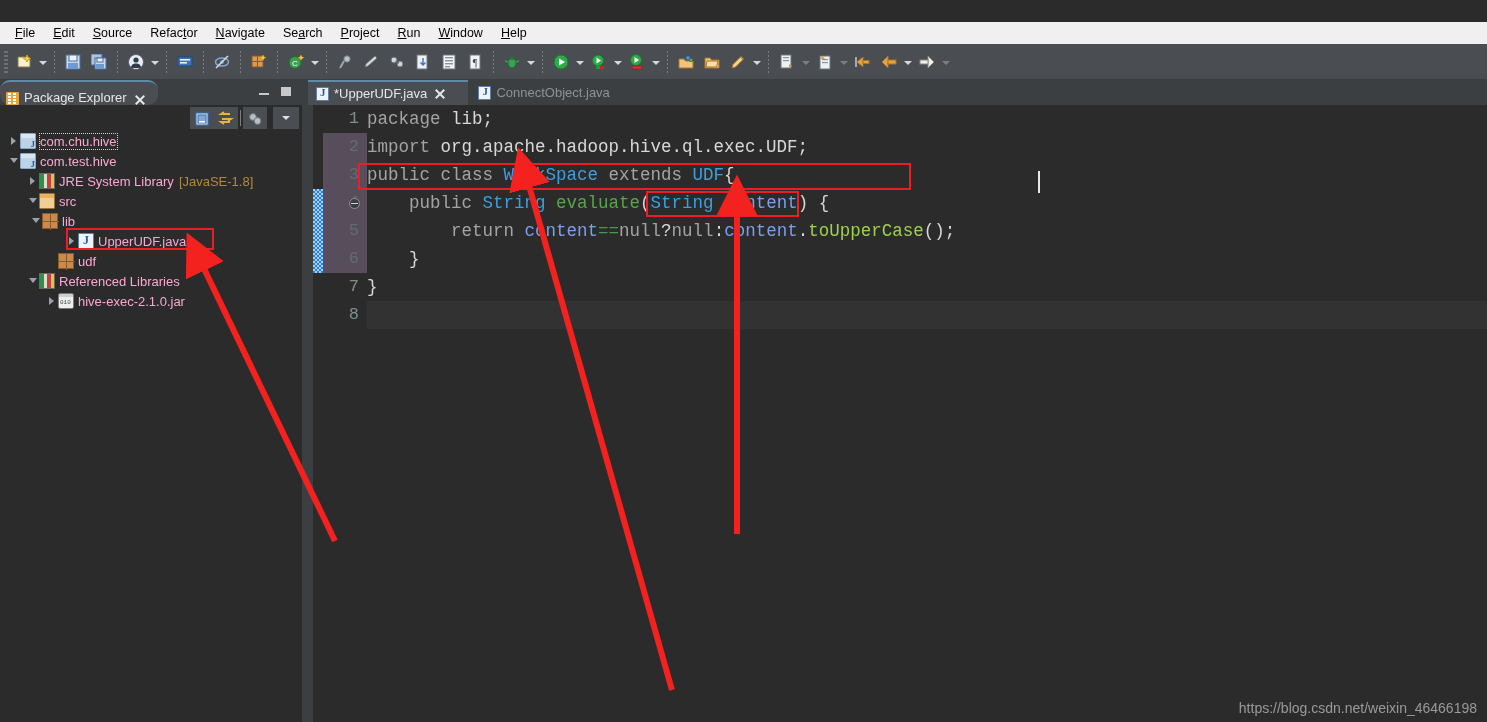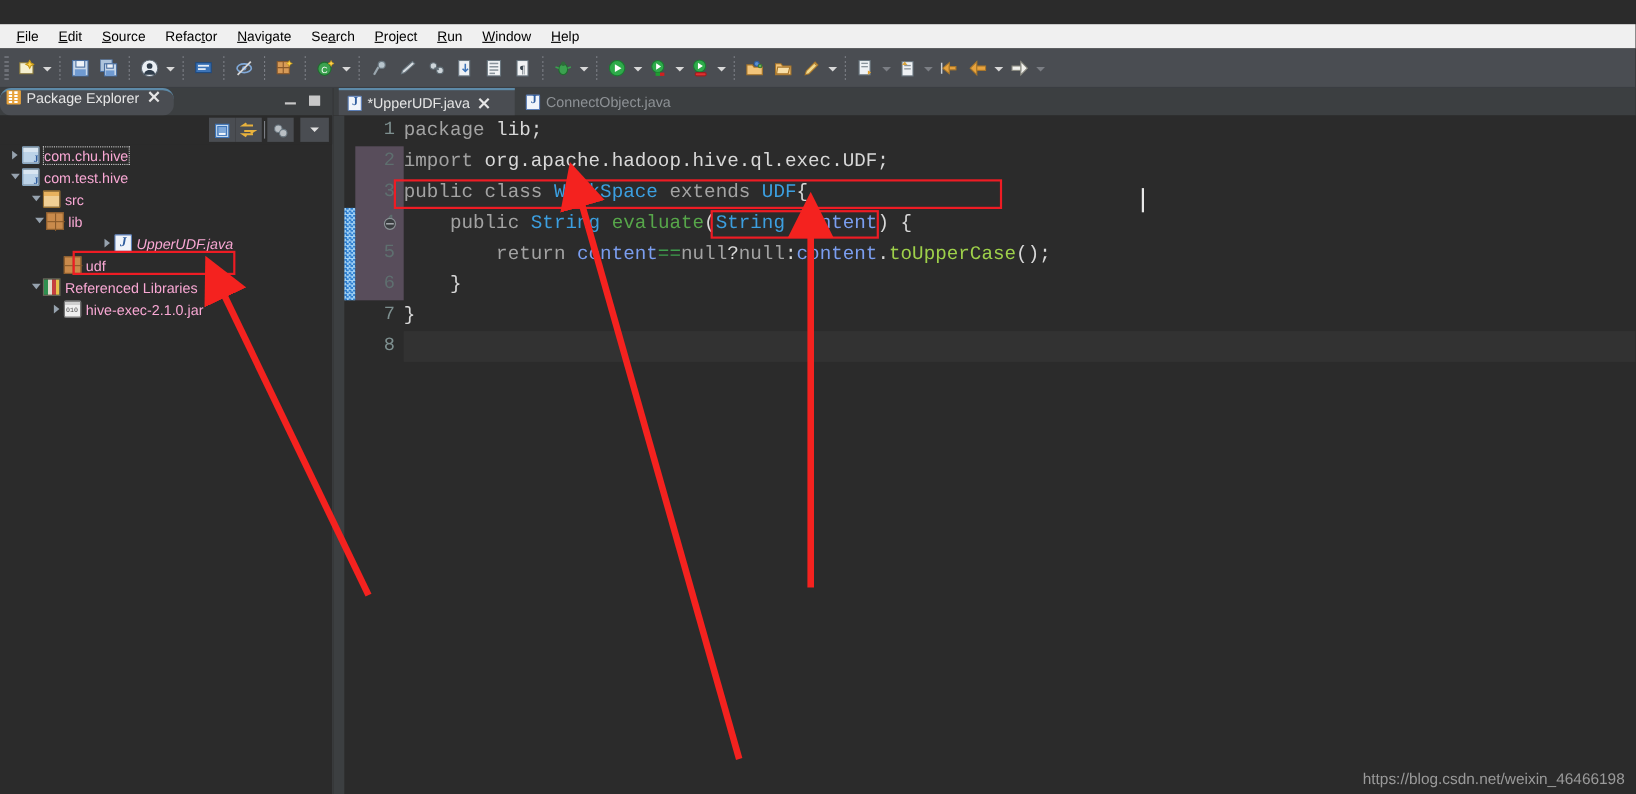"Package Explorer" .pe-tab { align-items: flex-start -> flex-end }
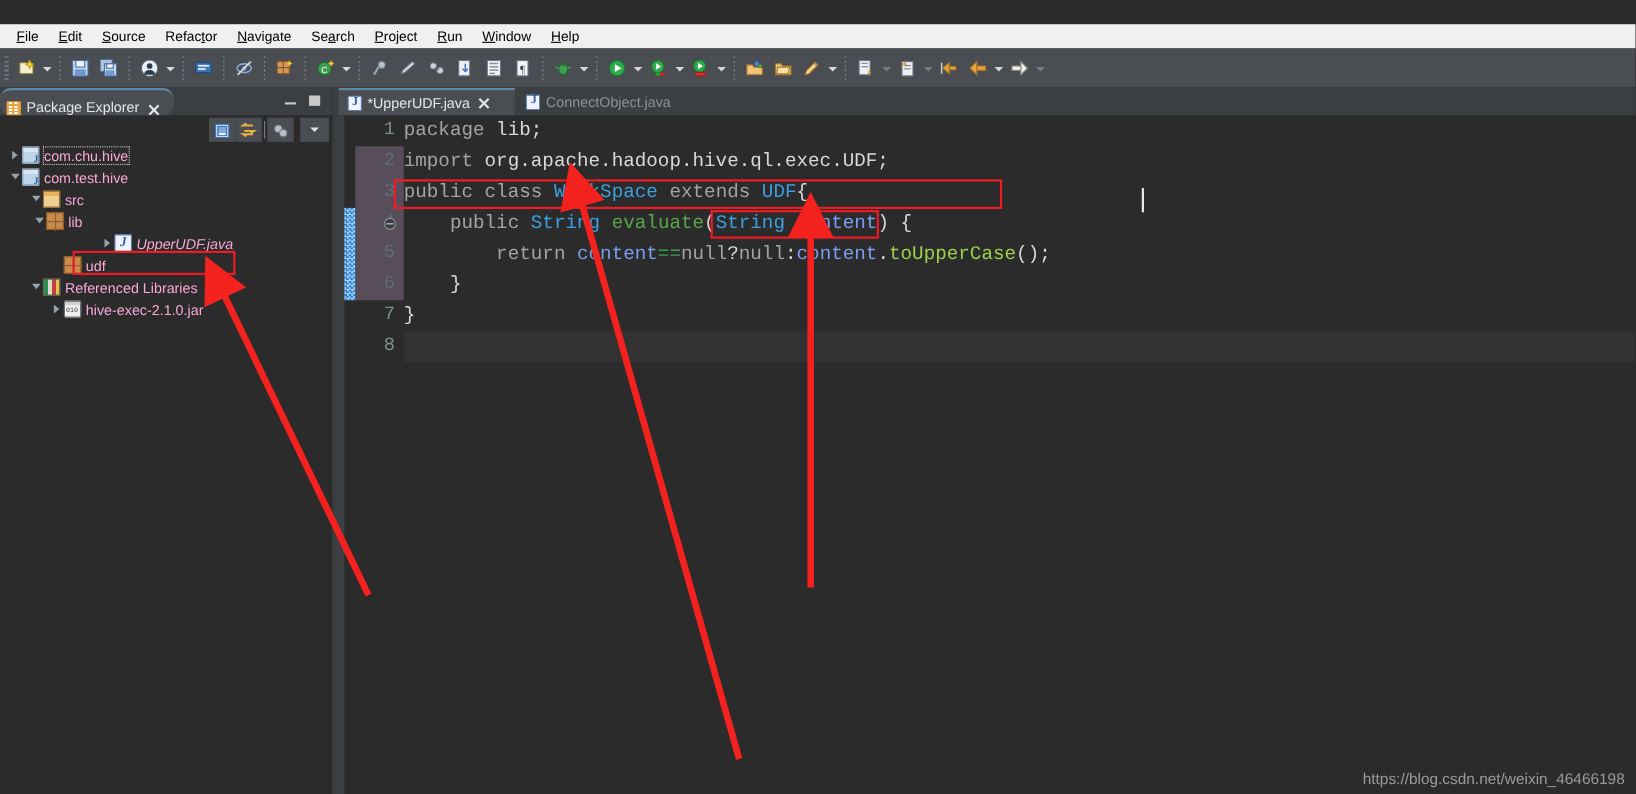"JRE System Library" div.tree-row { html: none -> <div> <span></span> <span></span> <span>JRE System Library</span> <span>[JavaSE-1.8]</span> </div> }
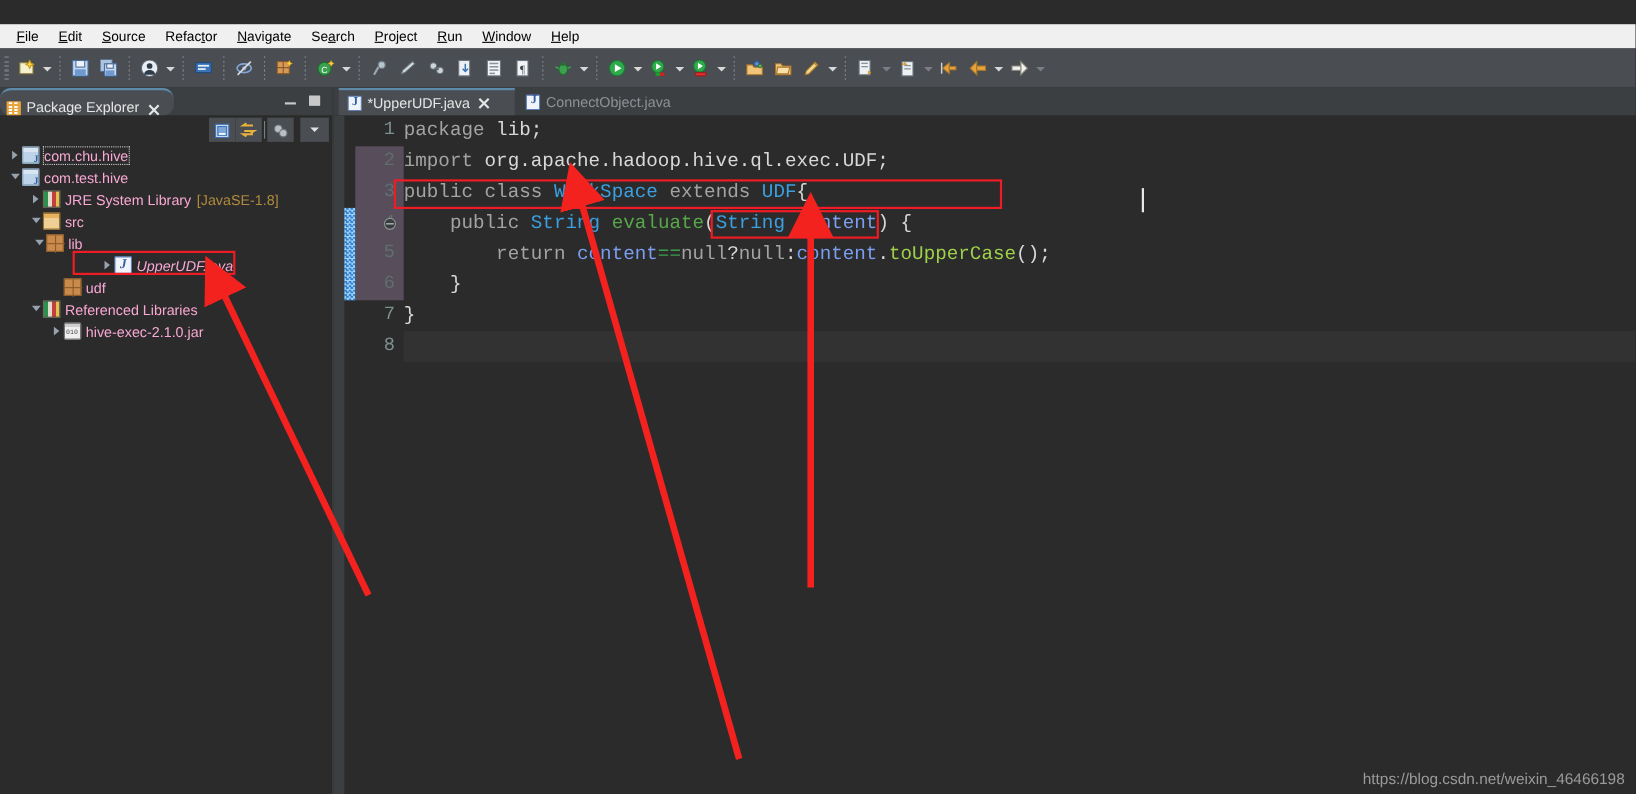"UpperUDF.java" div.tree-row { font-style: italic -> none; padding-left: 92px -> 66px }
